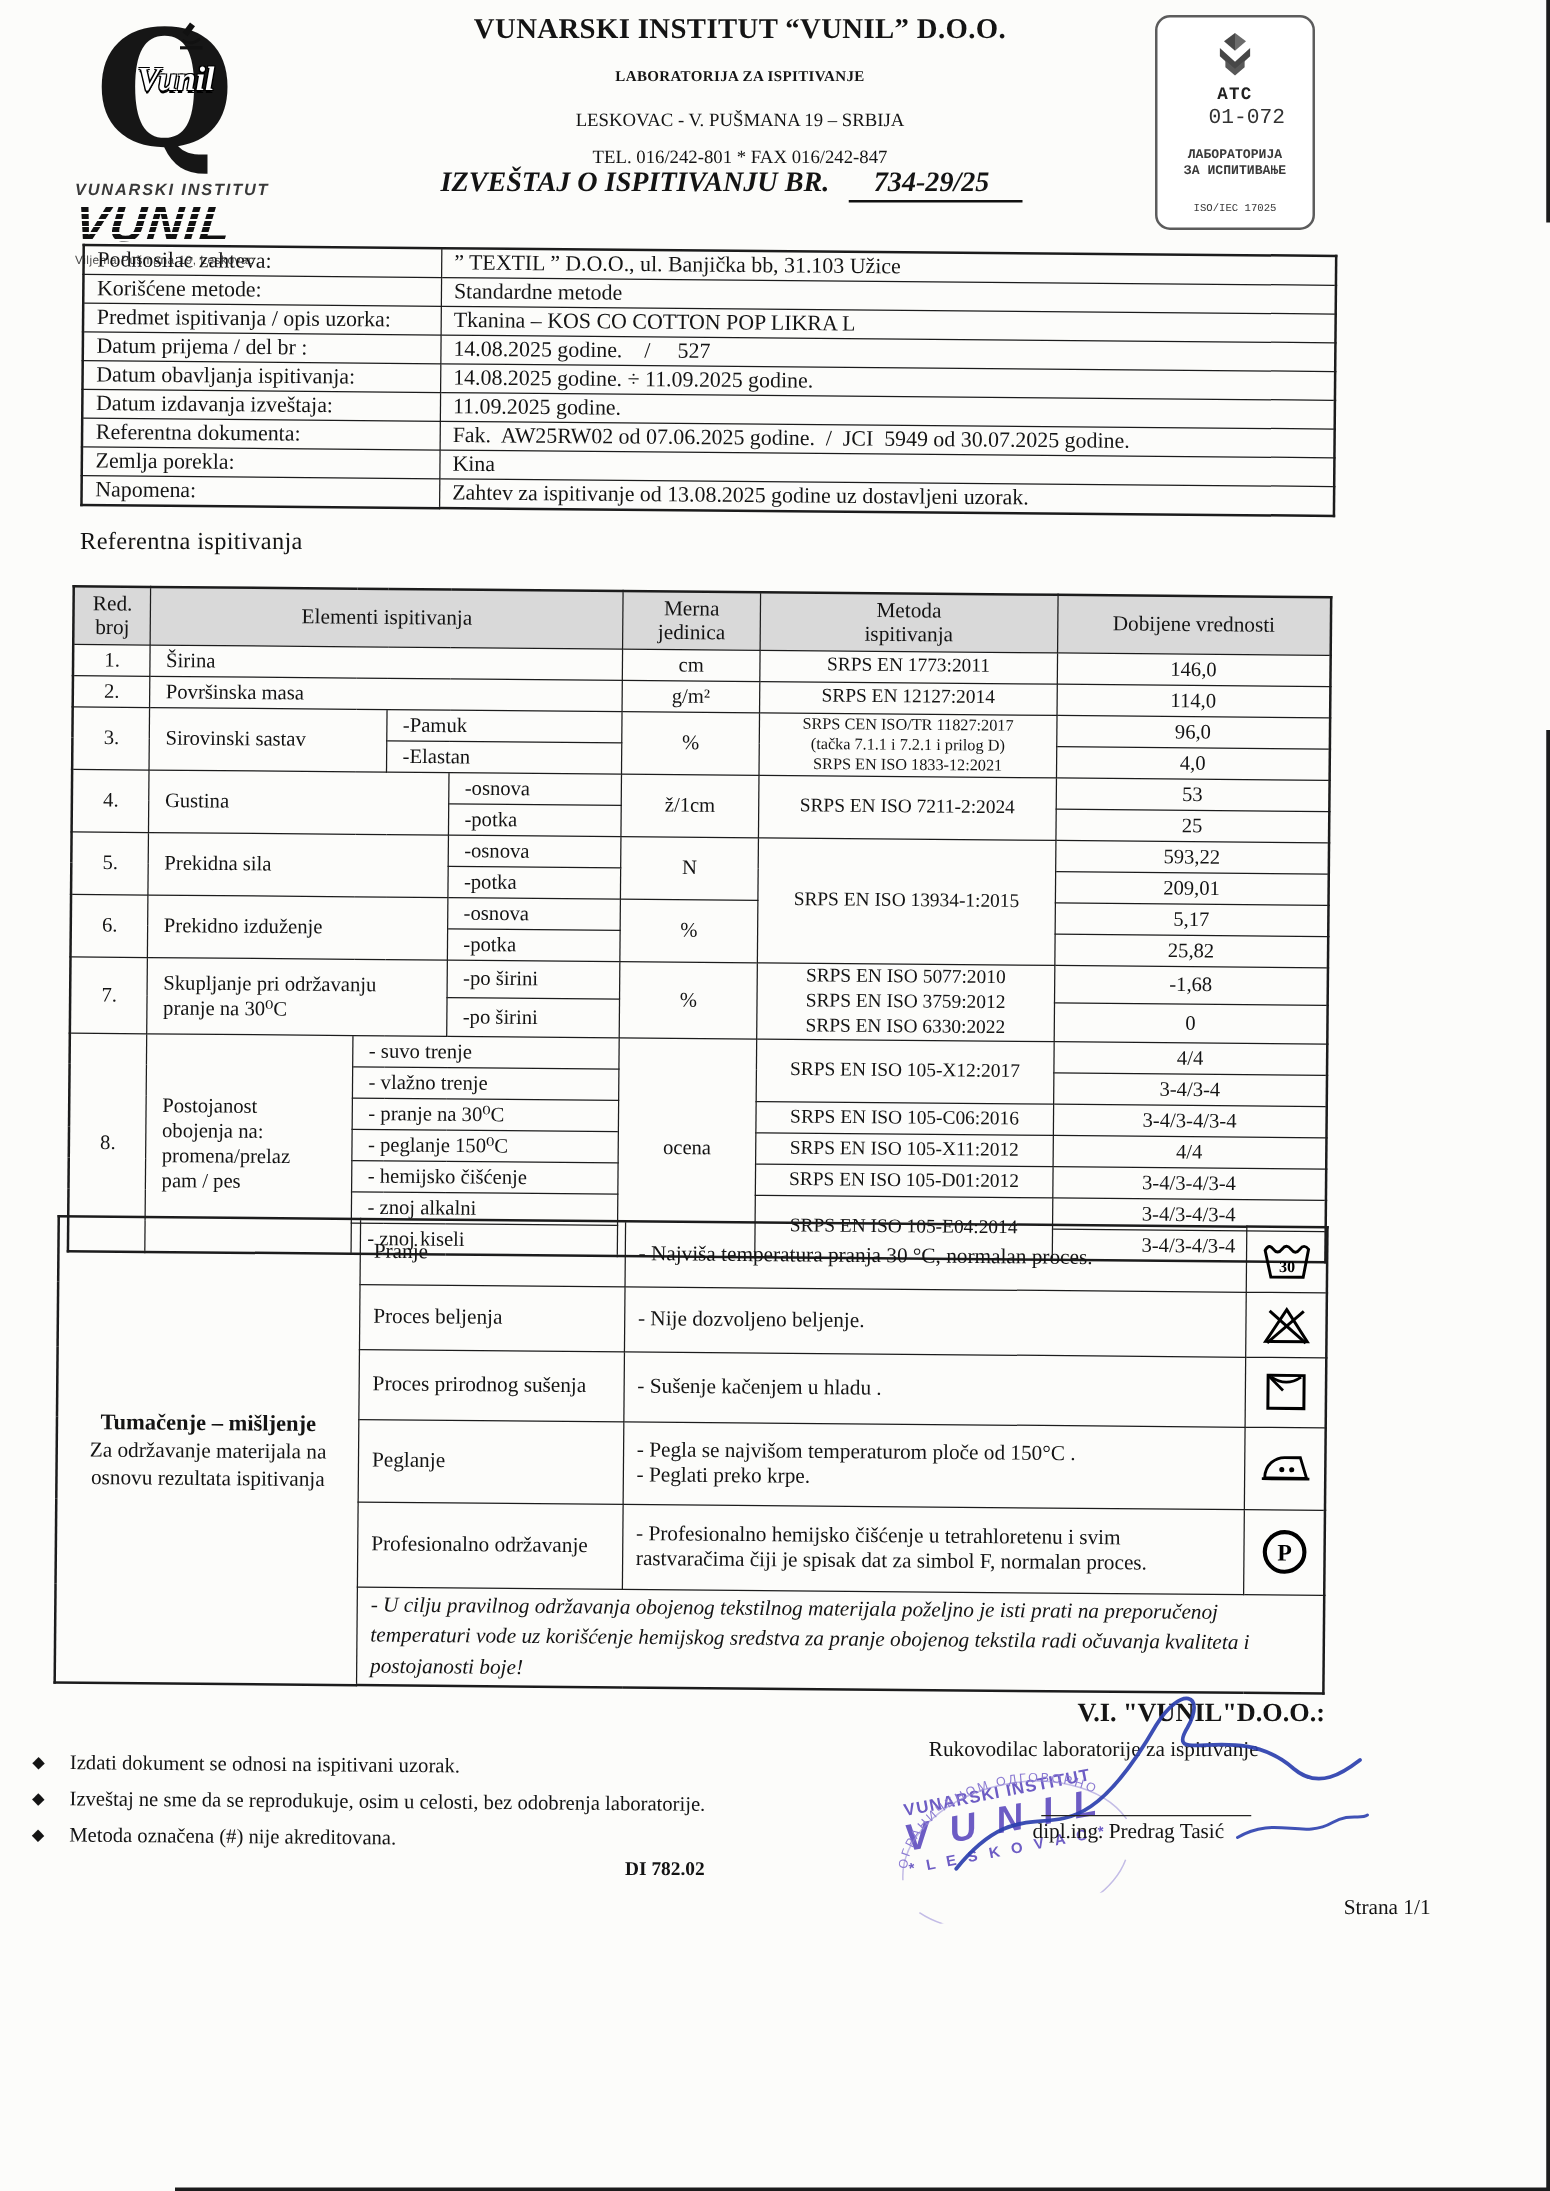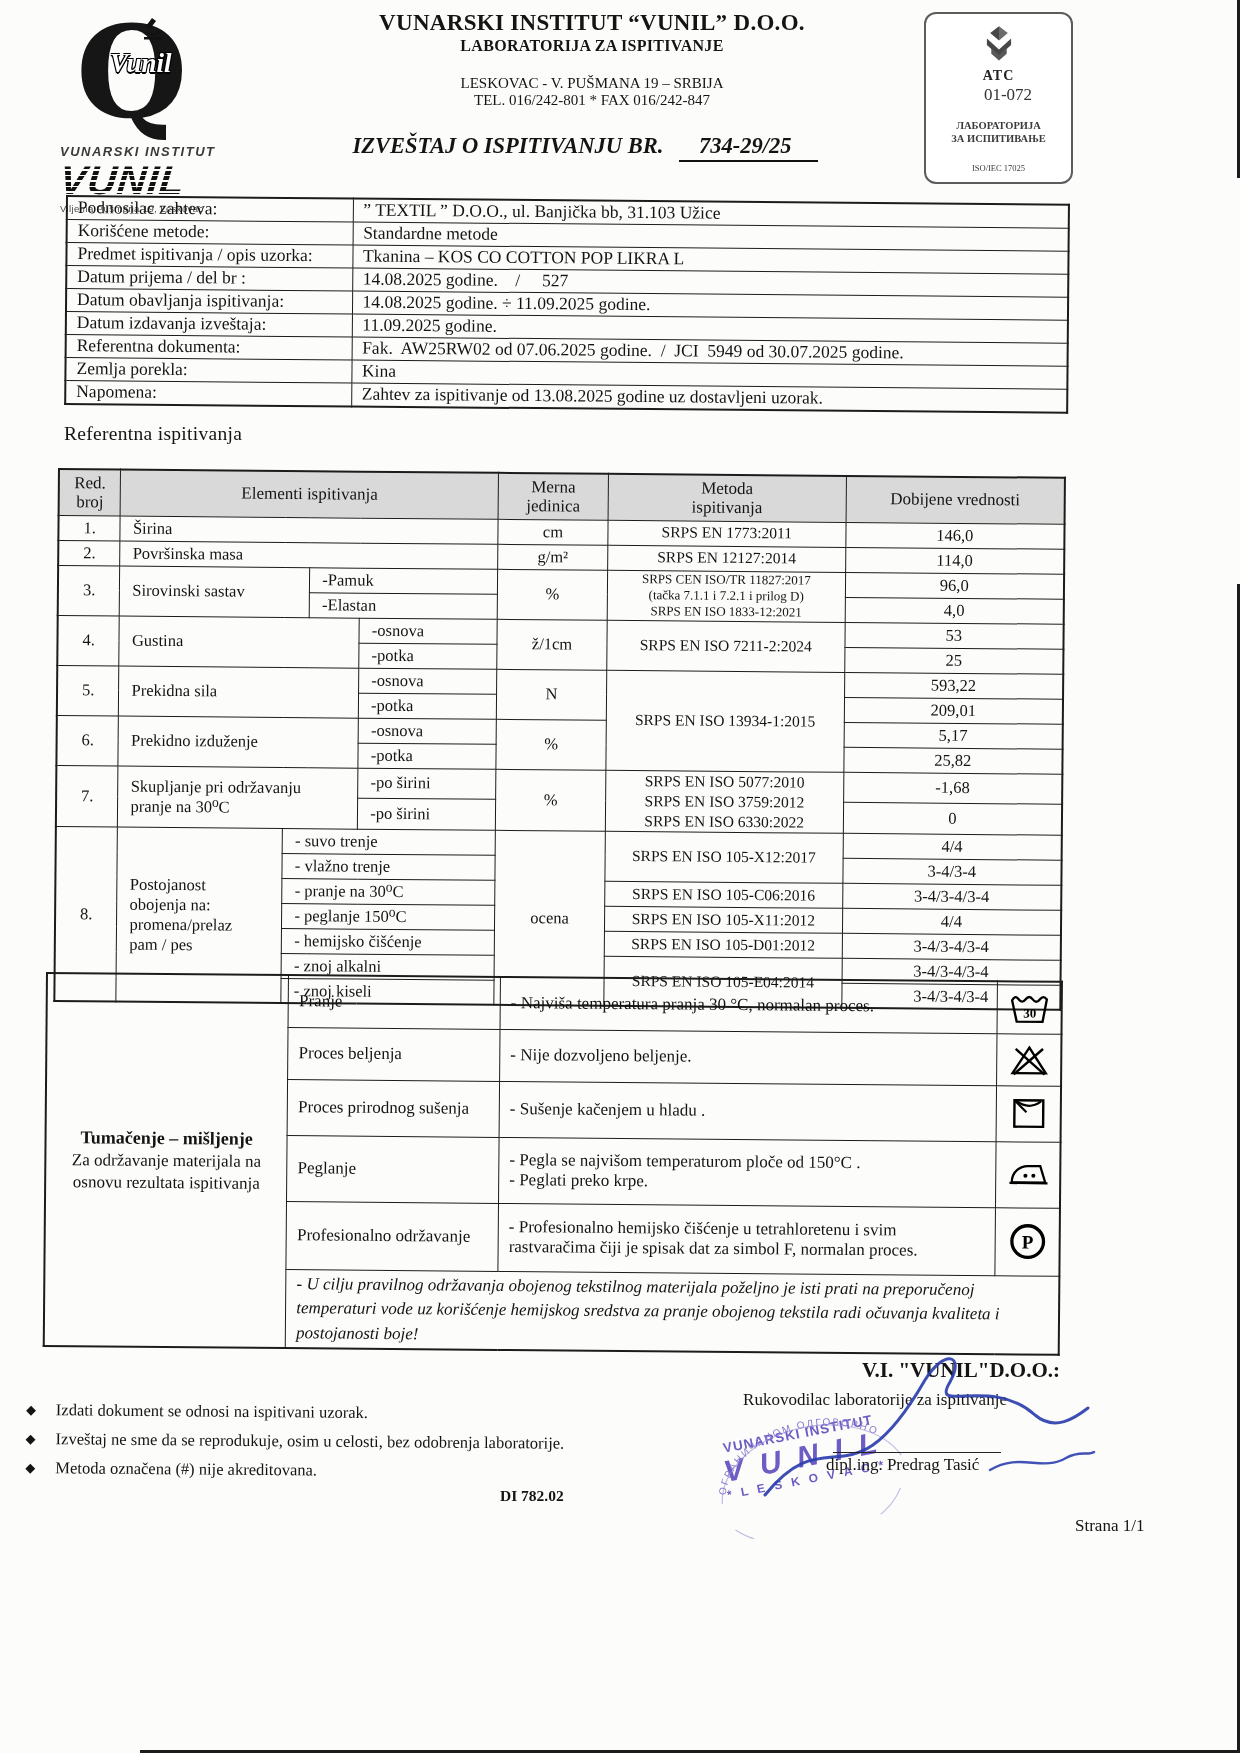"LABORATORIJA ZA ISPITIVANJE" .h-lab { font-size: 16px -> 12px; margin-top: 1px -> 18px }
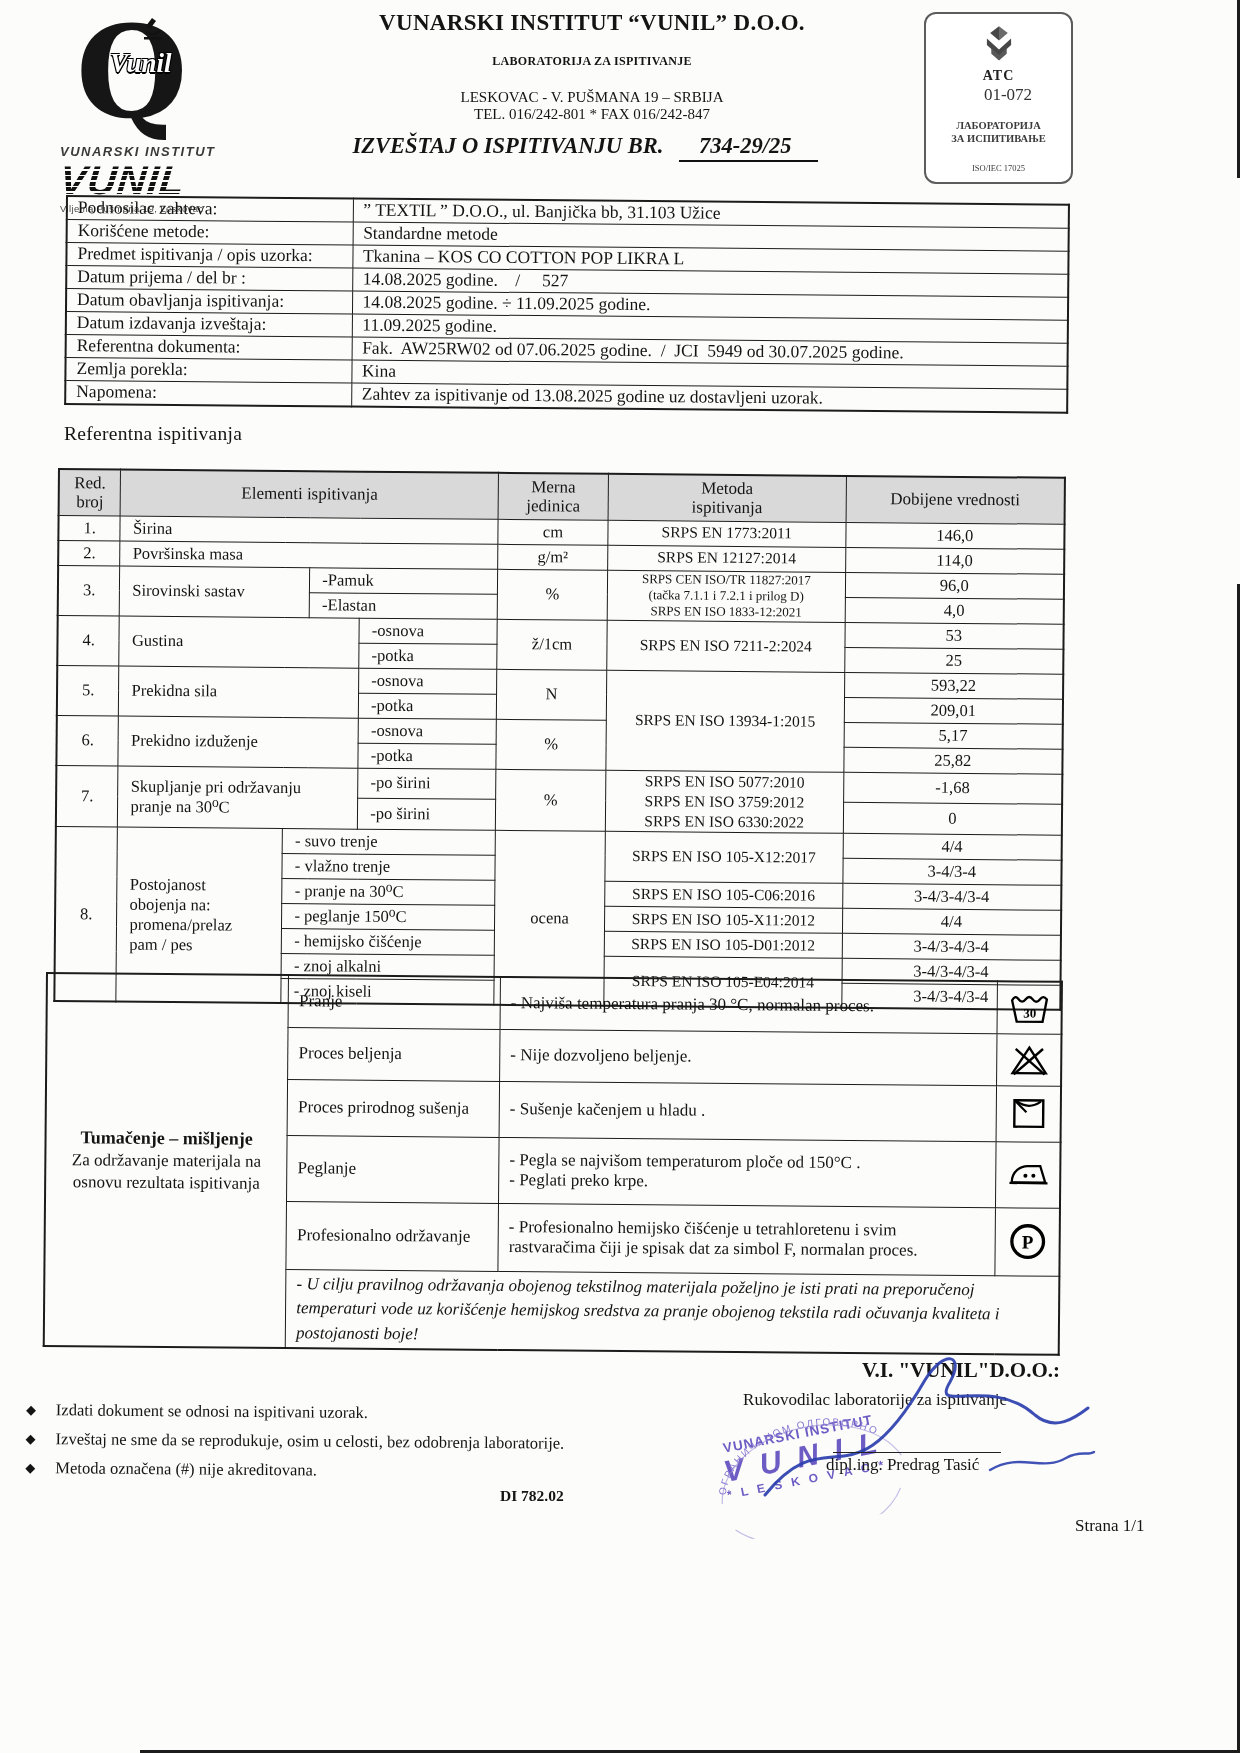"ATC" #badge { font-family: Liberation Serif, serif -> Liberation Mono, monospace; width: 149px -> 128px }
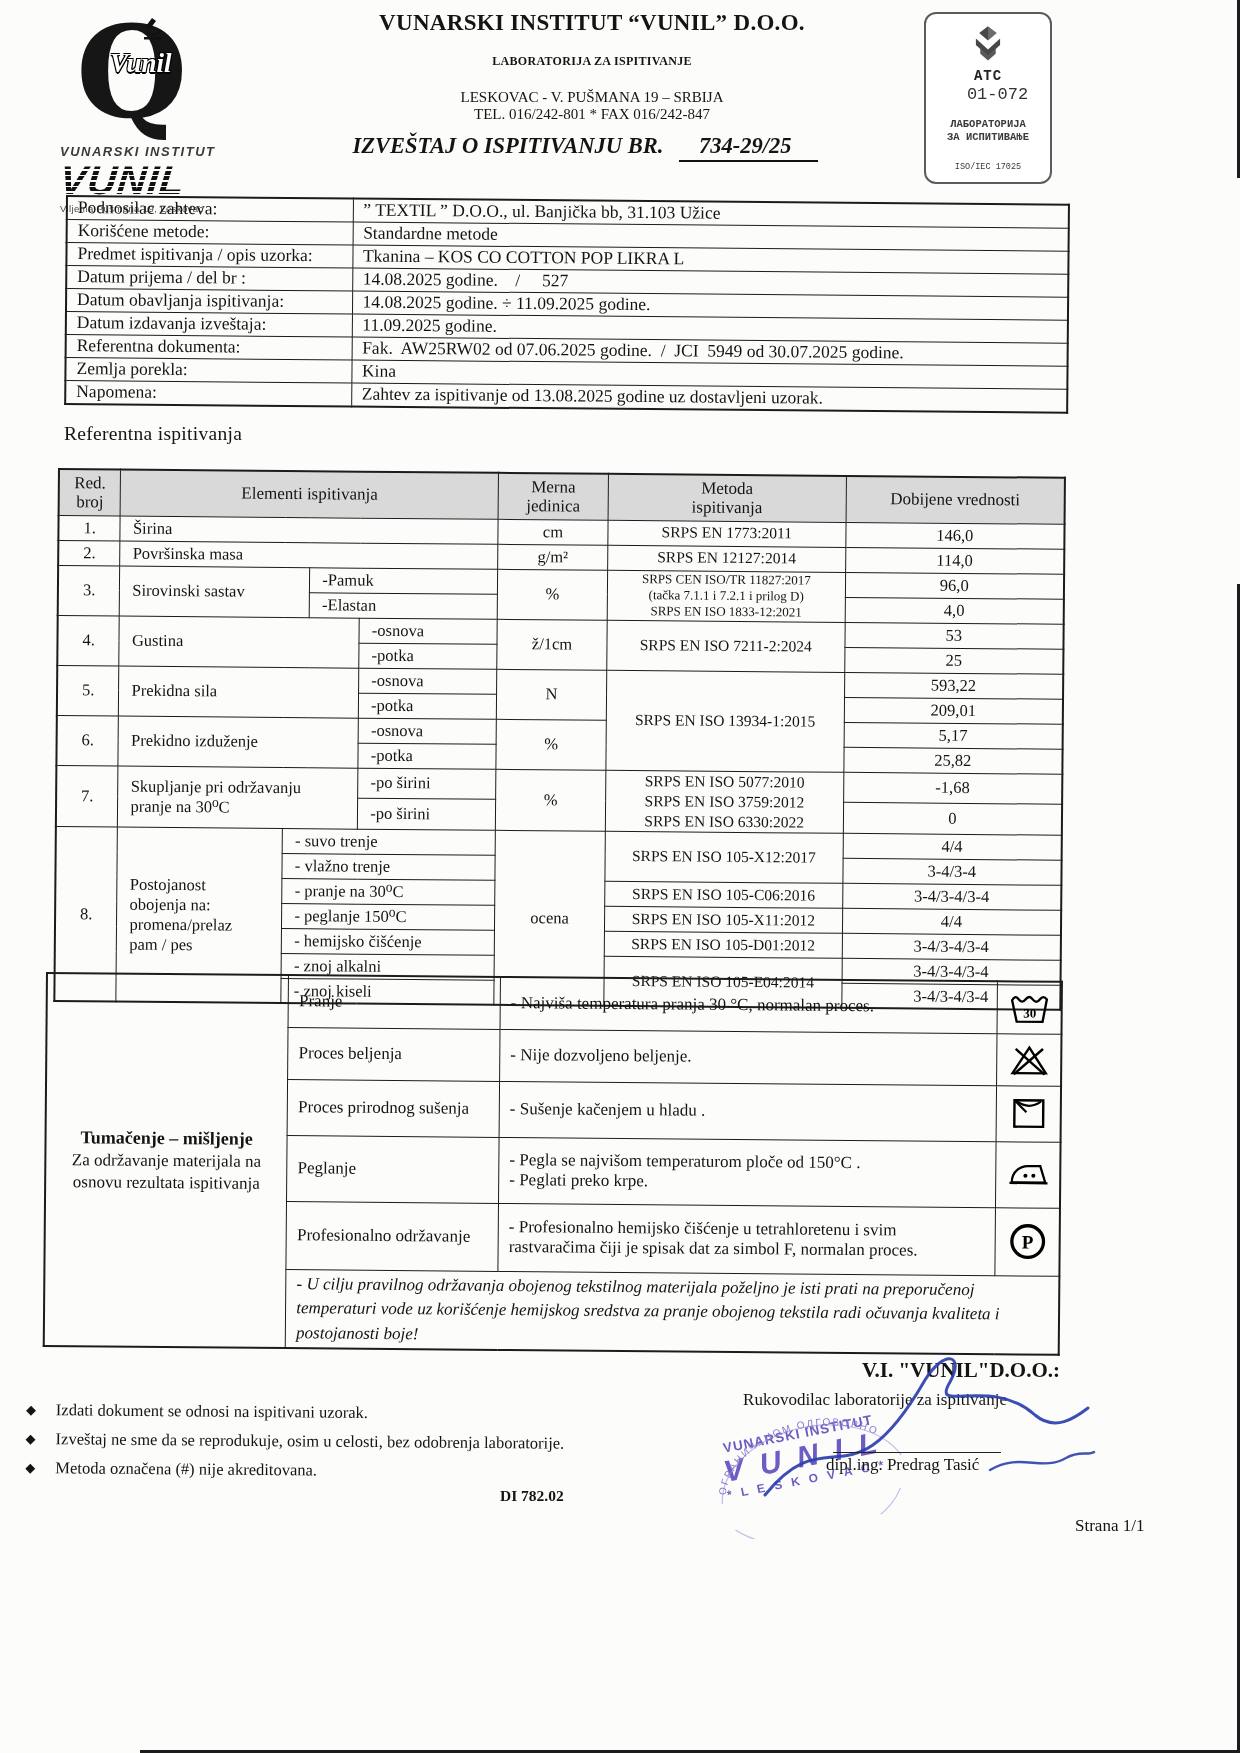"TEL. 016/242-801 * FAX 016/242-847" .h-tel { margin-top: 0 -> 12px }
